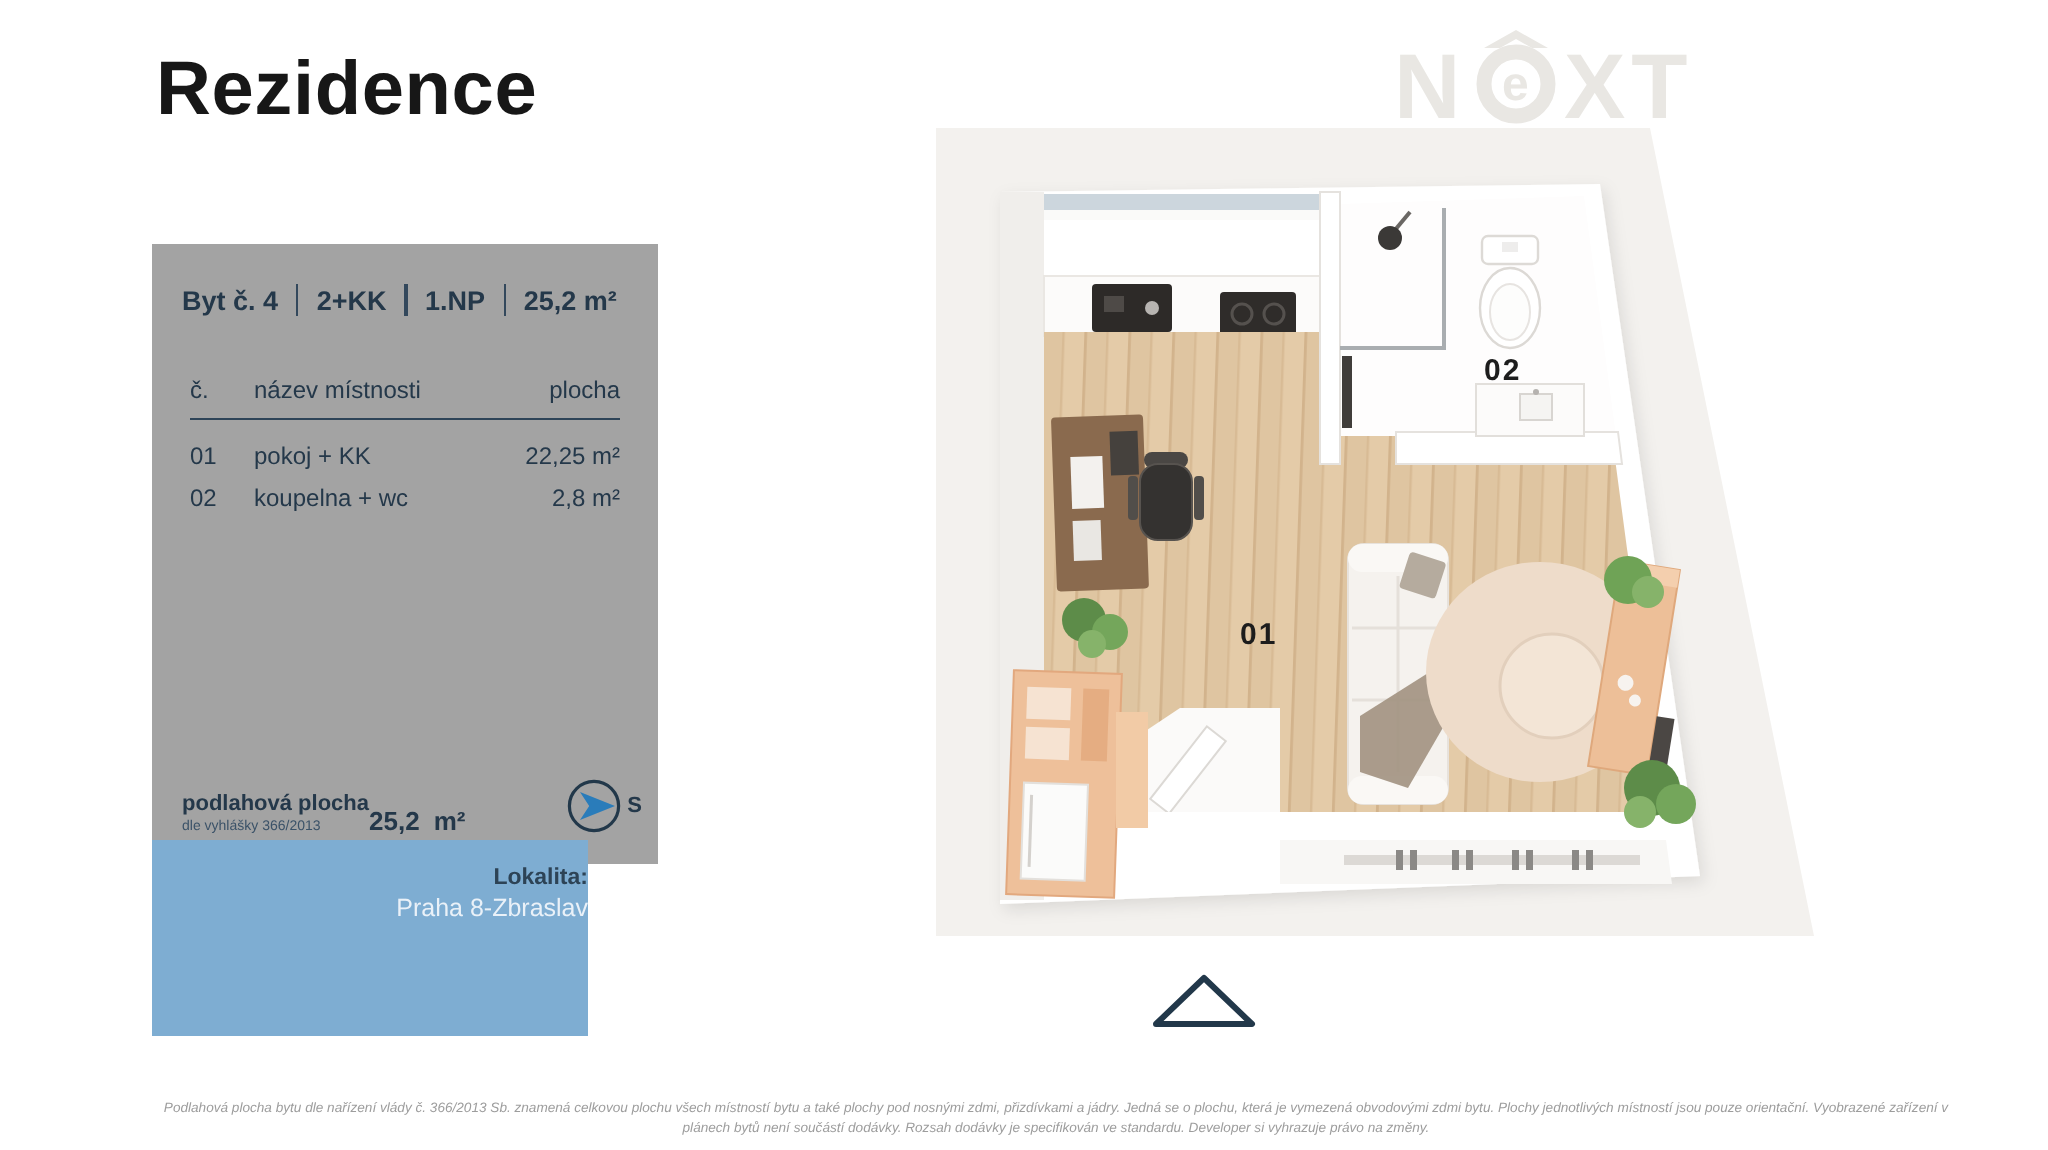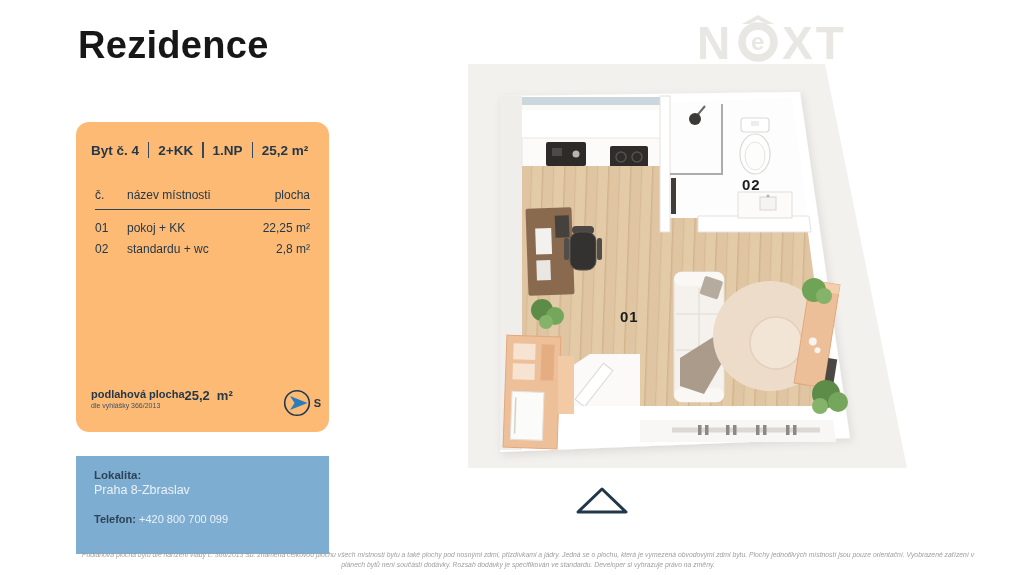"Byt č. 4" .info-panel { background: #fdba74 -> #a3a3a3; border-radius: 13px -> none }
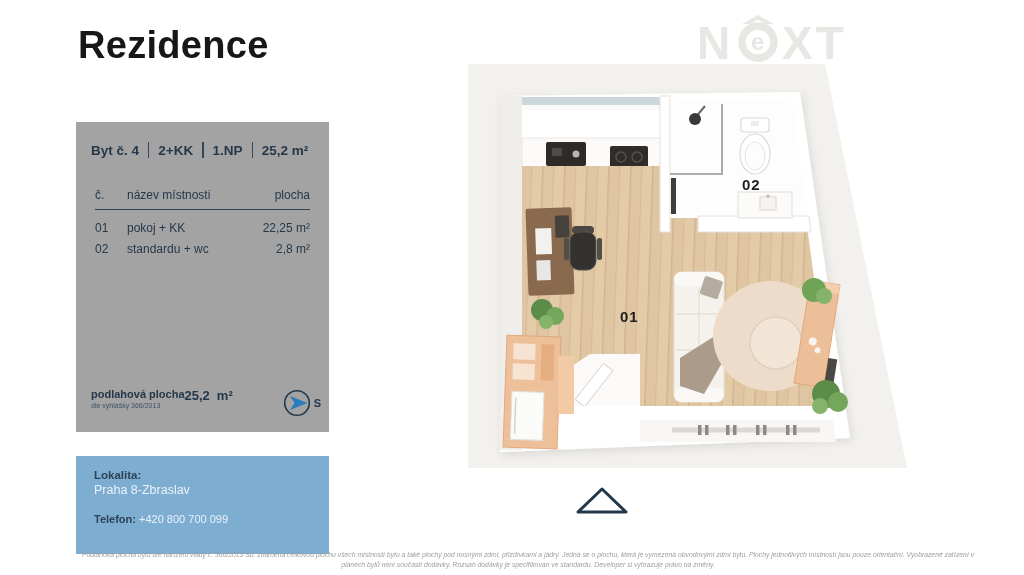"standardu + wc" span.rt-name { text: standardu -> koupelna }
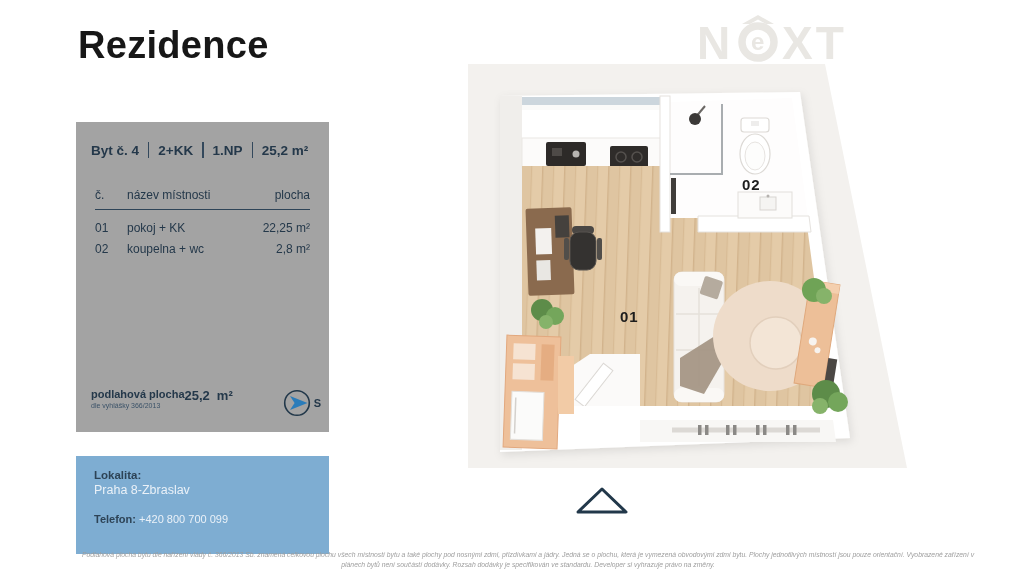"podlahová plocha" .panel-footer { align-items: flex-start -> flex-end }
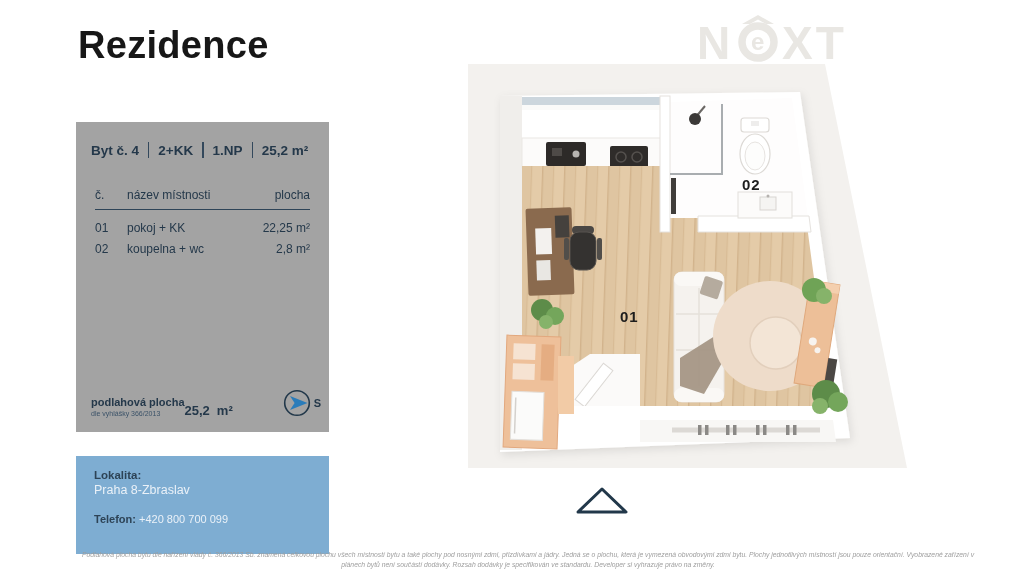"Lokalita:" .contact-panel { text-align: none -> right; top: 456px -> 420px; width: 253px -> 218px }
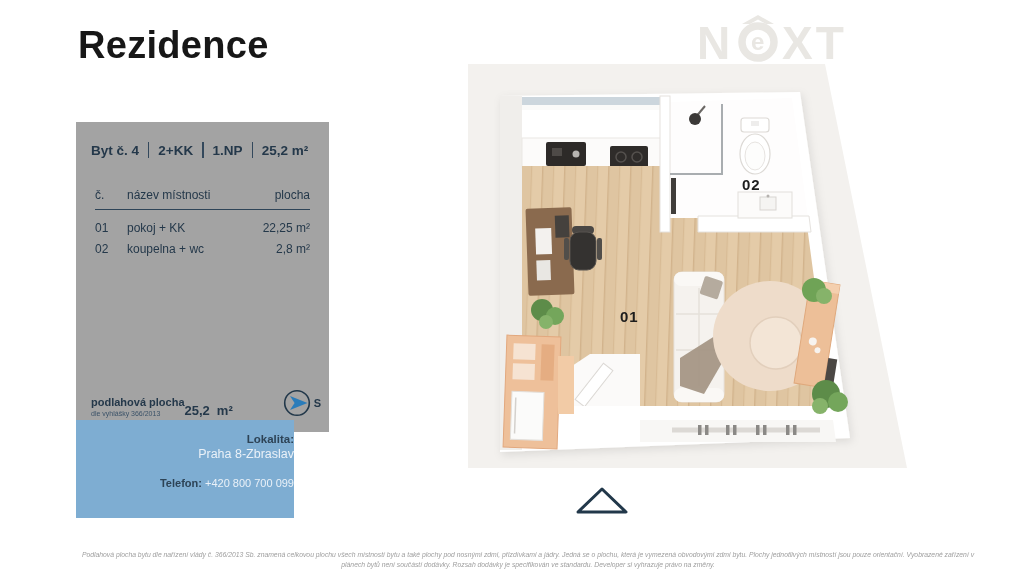"Telefon: +420 800 700 099" div.c-row { html: <div> <span>Telefon:</span> <span>+420 800 700 099</span> </div> -> none }
